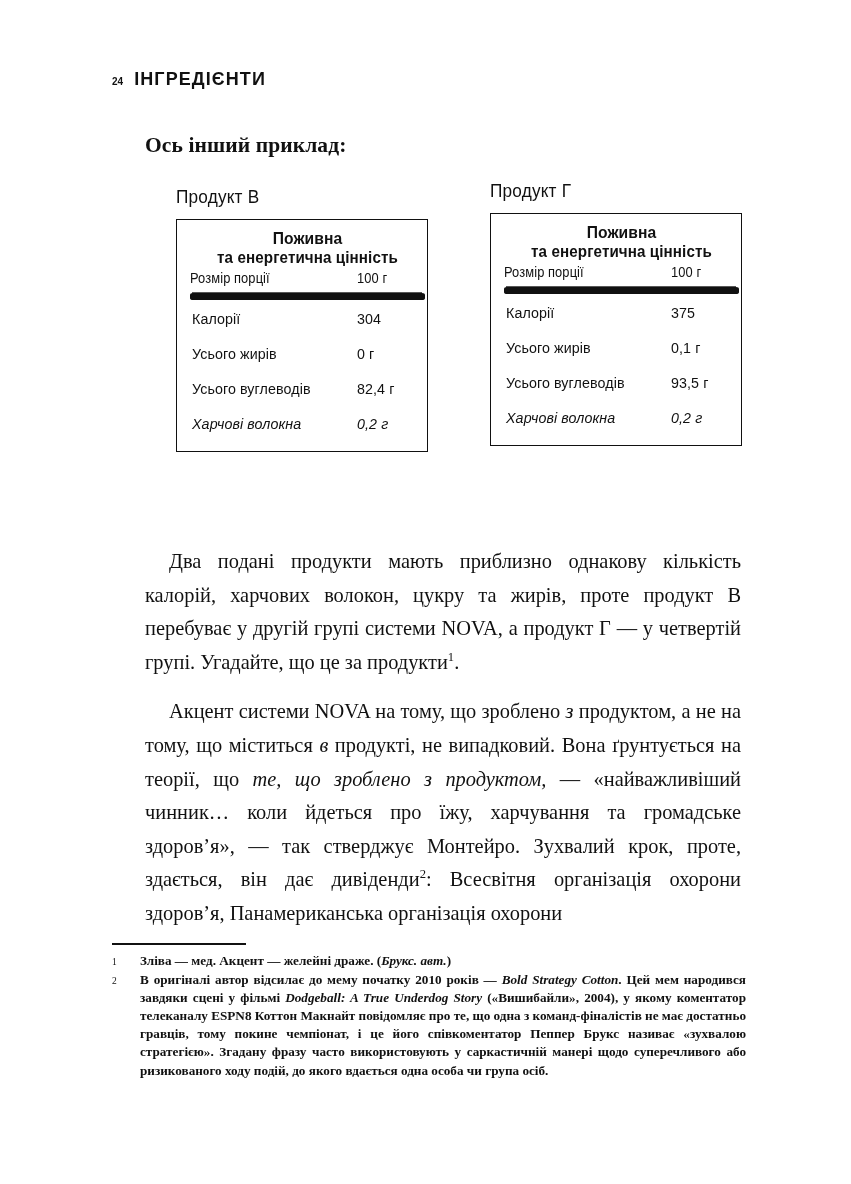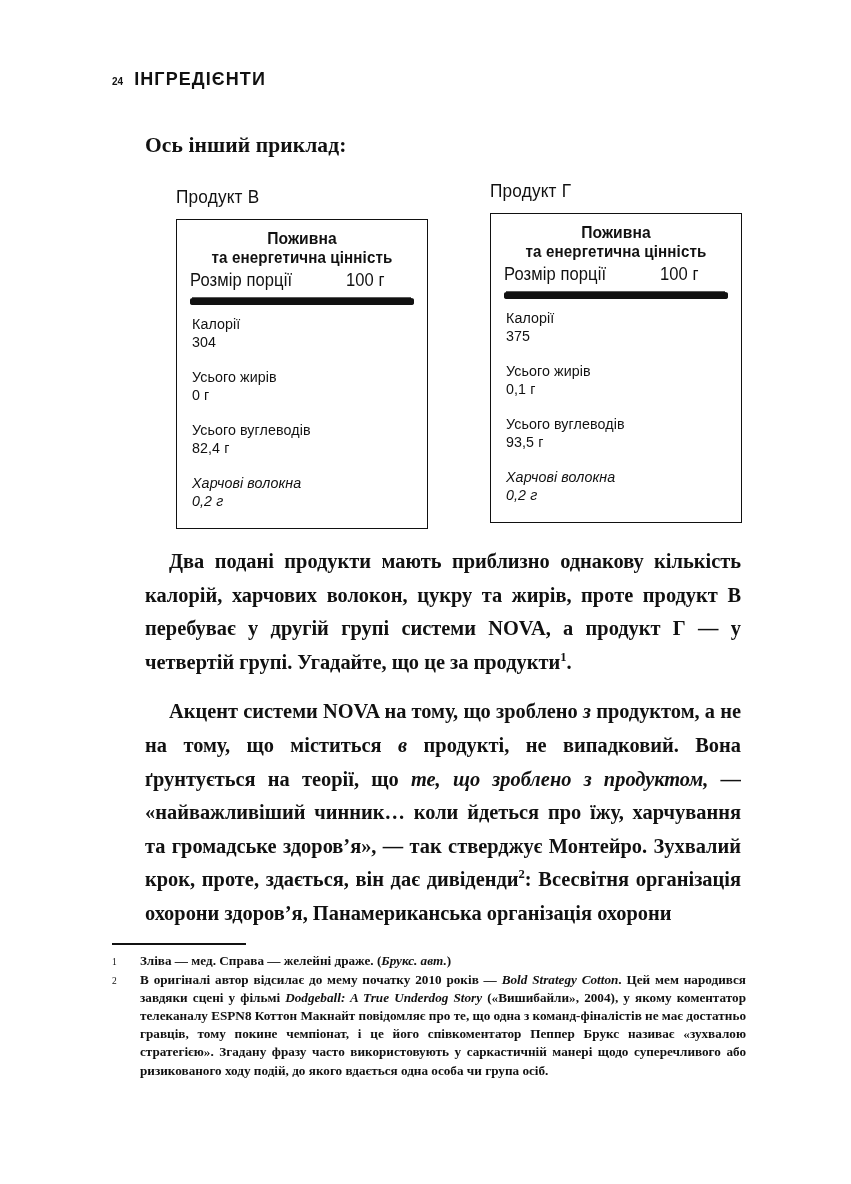"Поживна" .label-box { padding: 9px 13px 16px 13px -> 9px 2px 16px 13px }
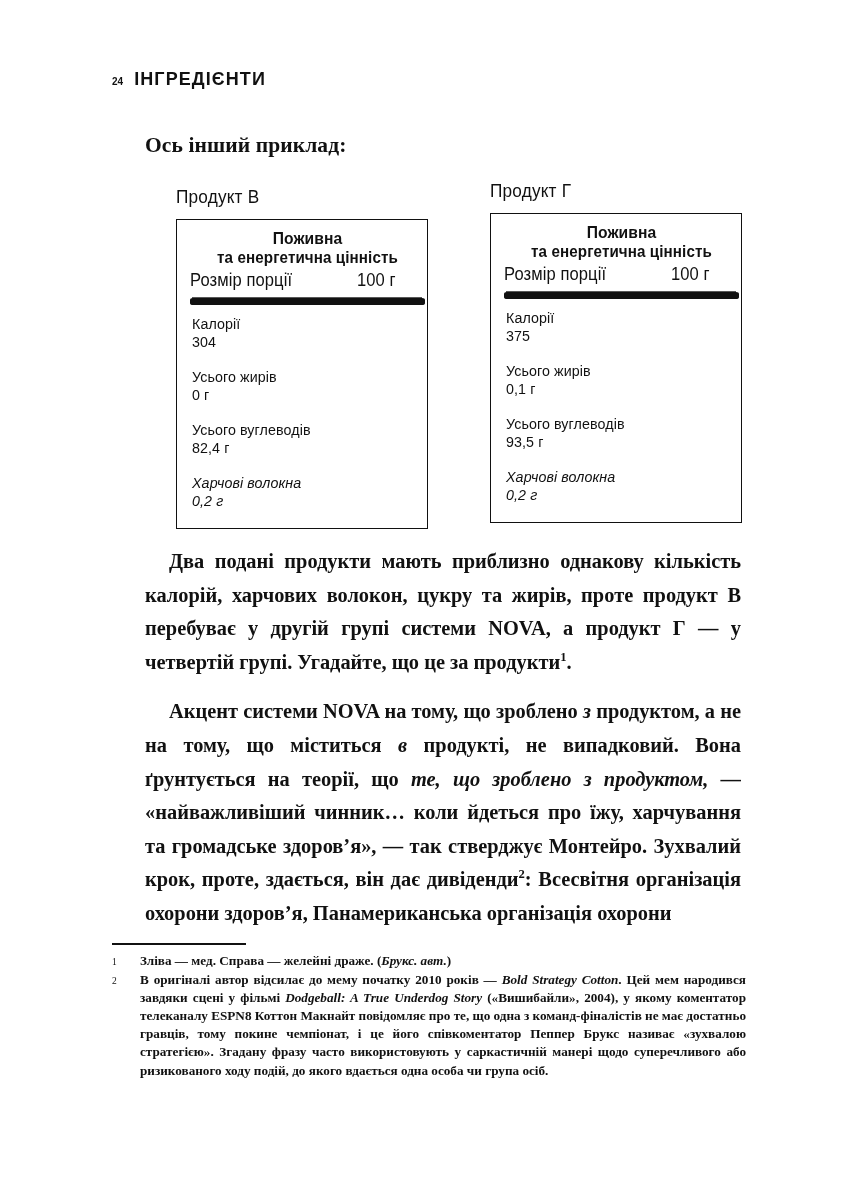"Розмір порції" .serving-row { font-size: 18px -> 14px }
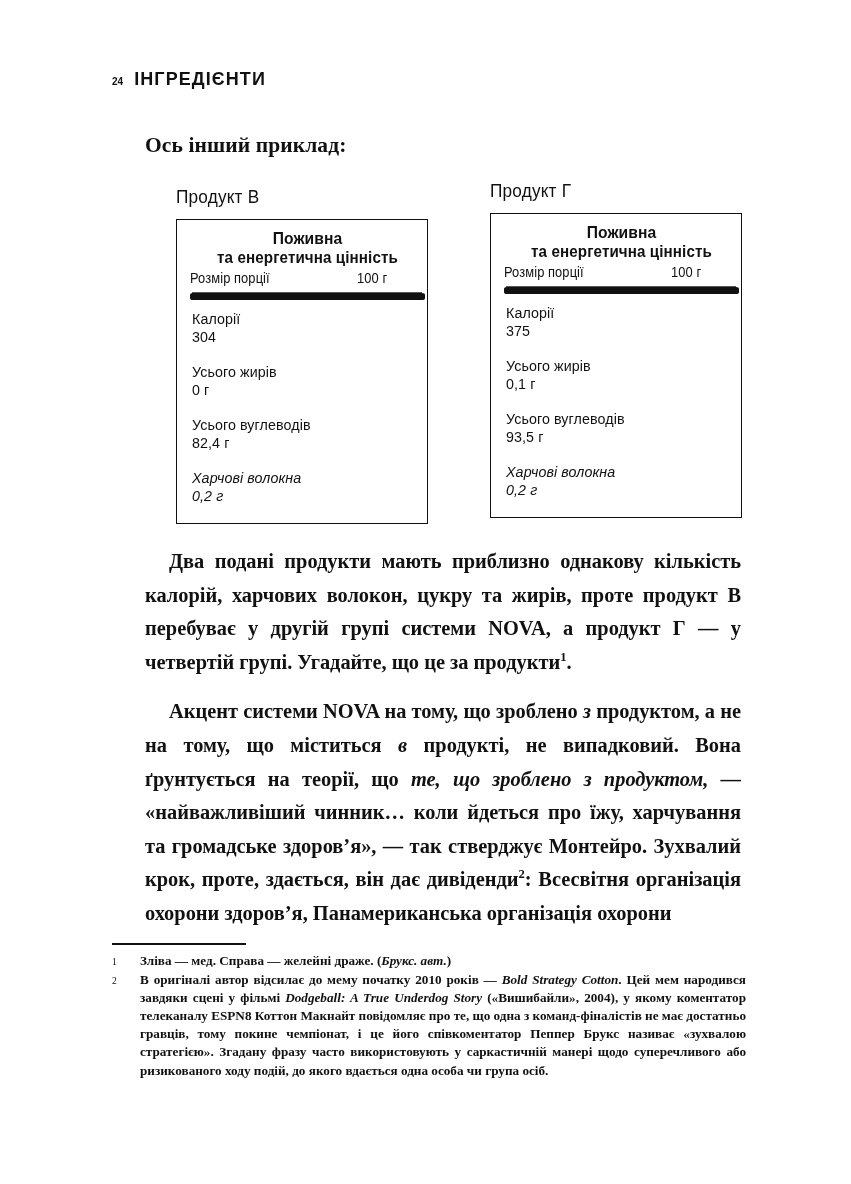"Калорії" .nutrient-row { flex-direction: column -> none }
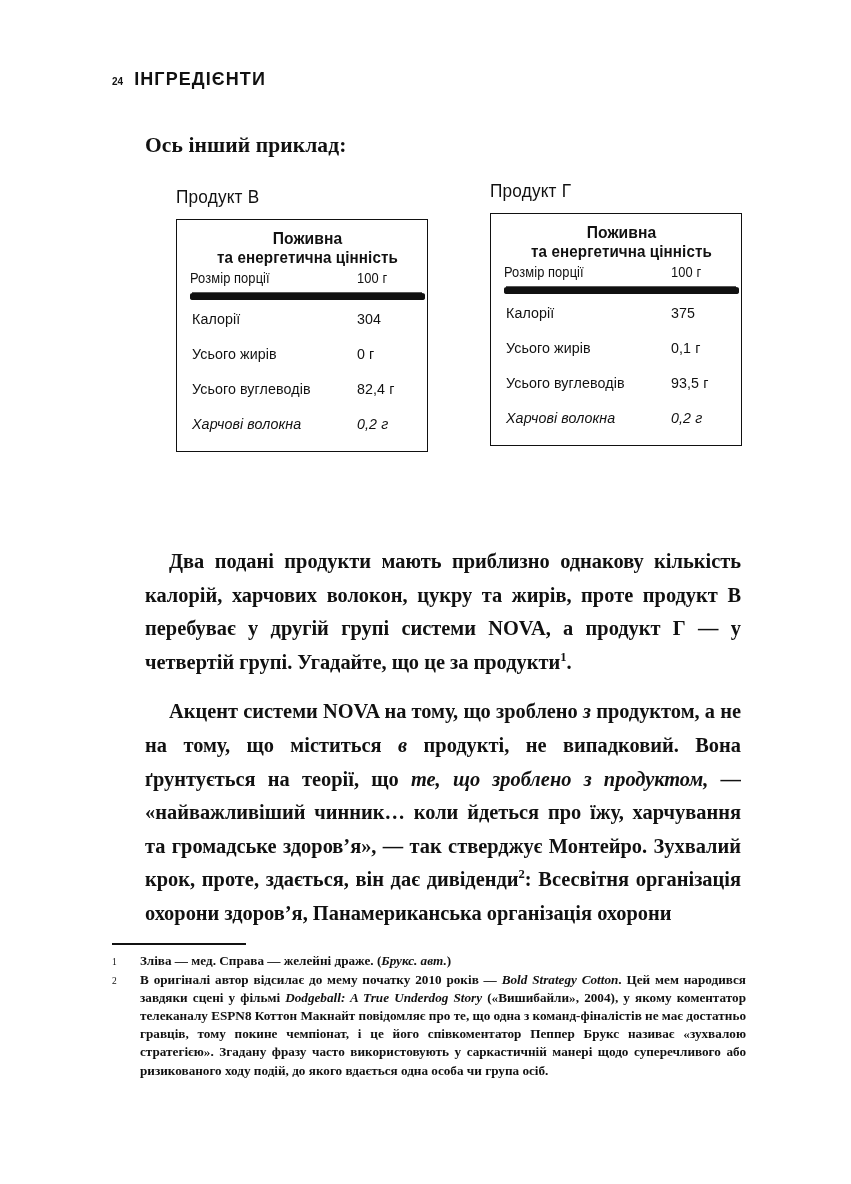"Два подані продукти мають приблизно" .body-text { font-weight: bold -> normal }
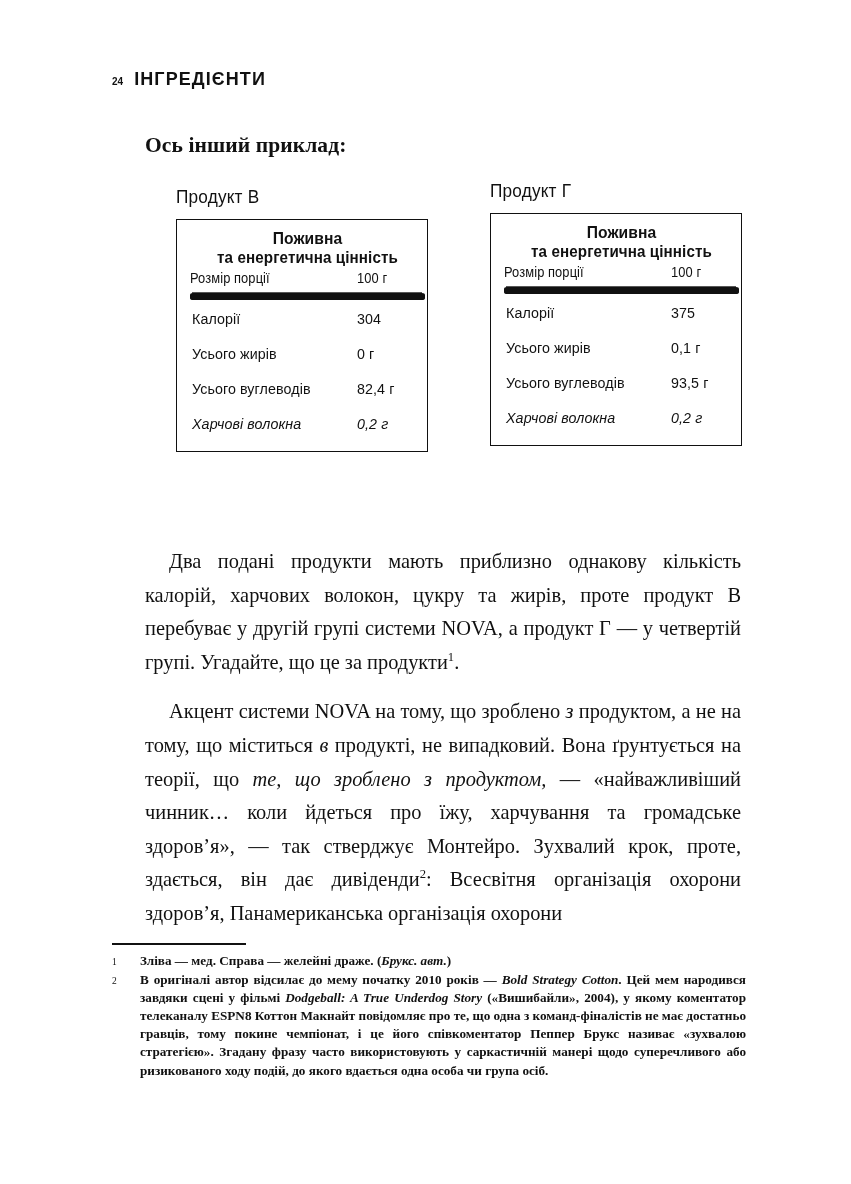"Зліва — мед. Справа —" span { text: Справа -> Акцент }
